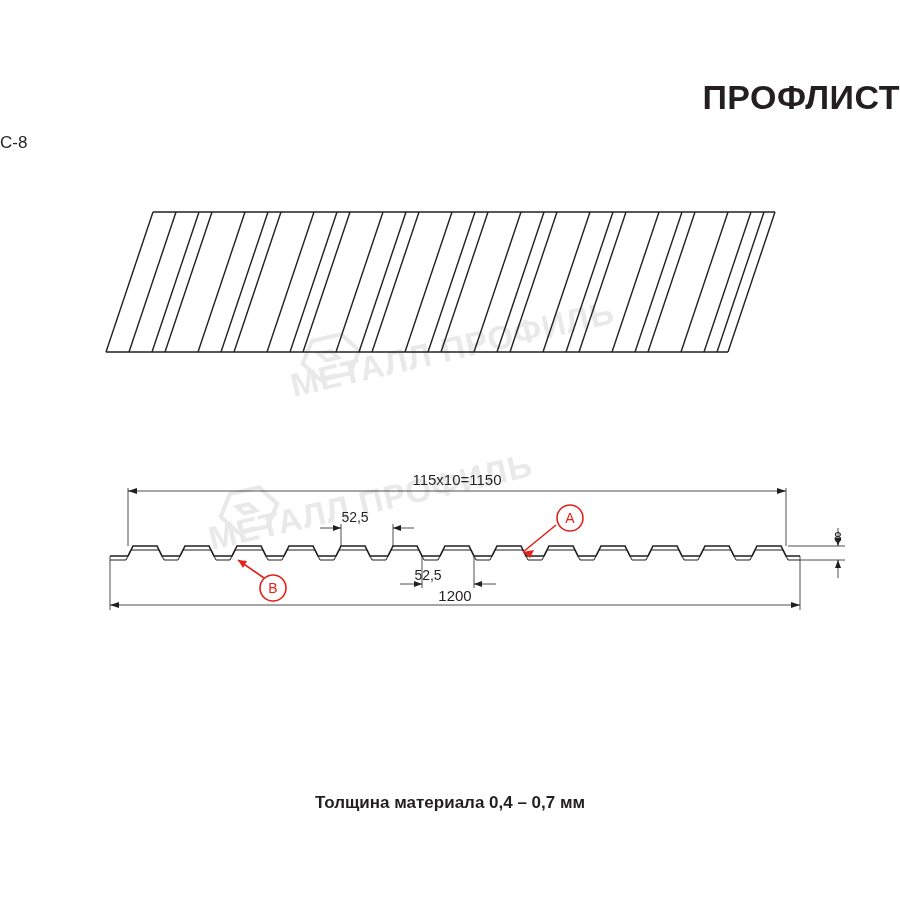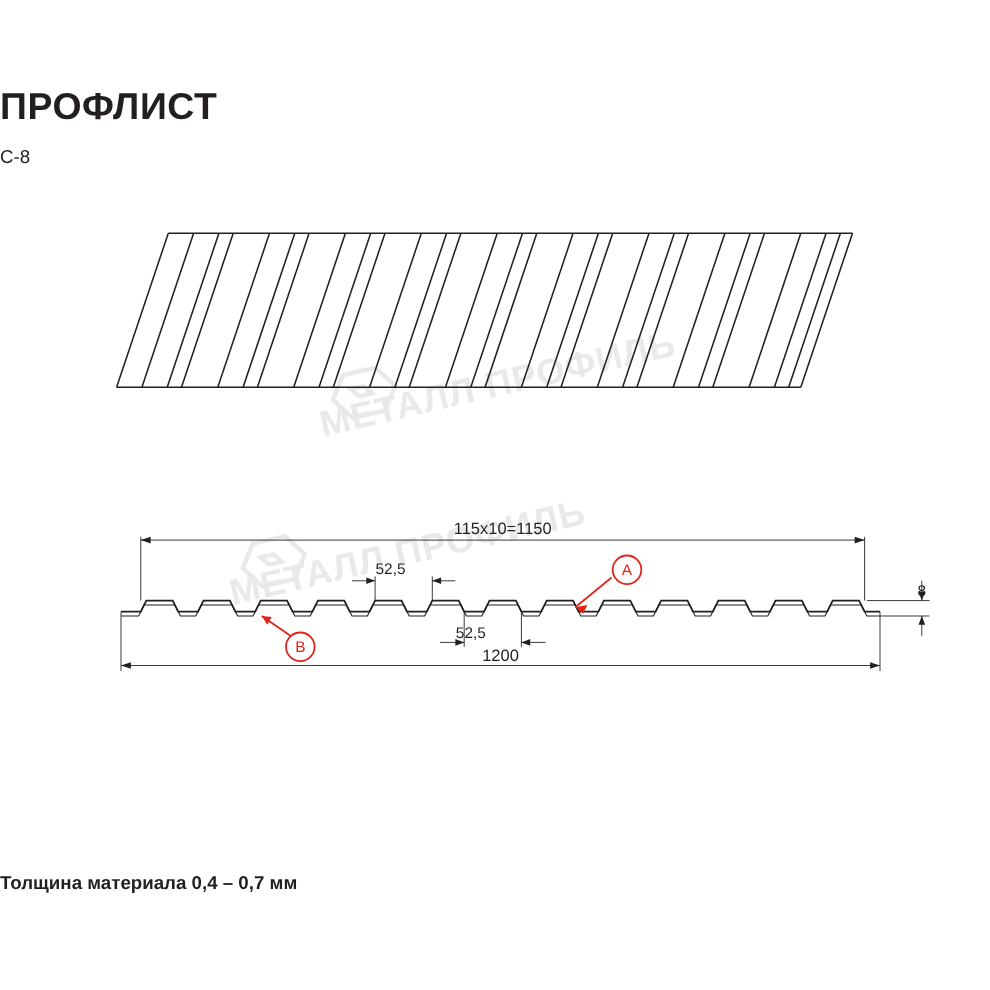"ПРОФЛИСТ" .title { text-align: left -> right }
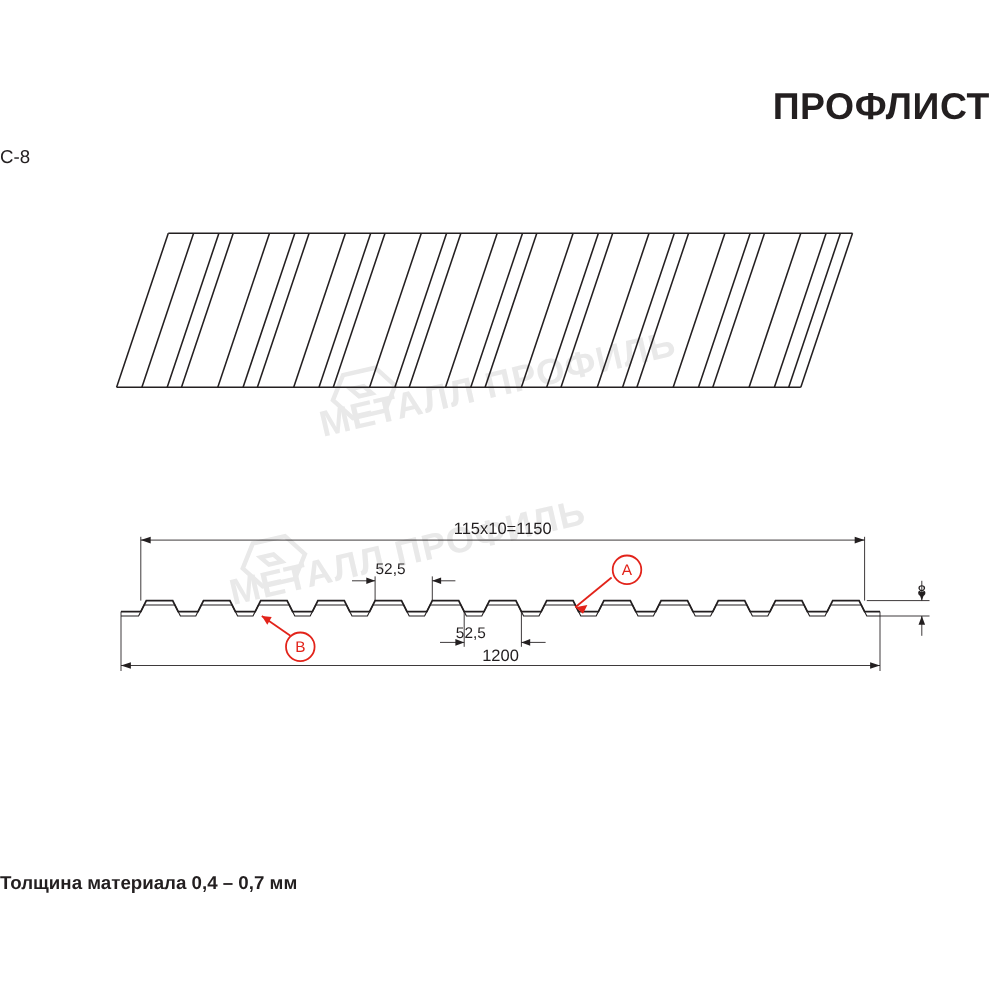"Толщина материала 0,4 – 0,7" .footnote { text-align: left -> center }
